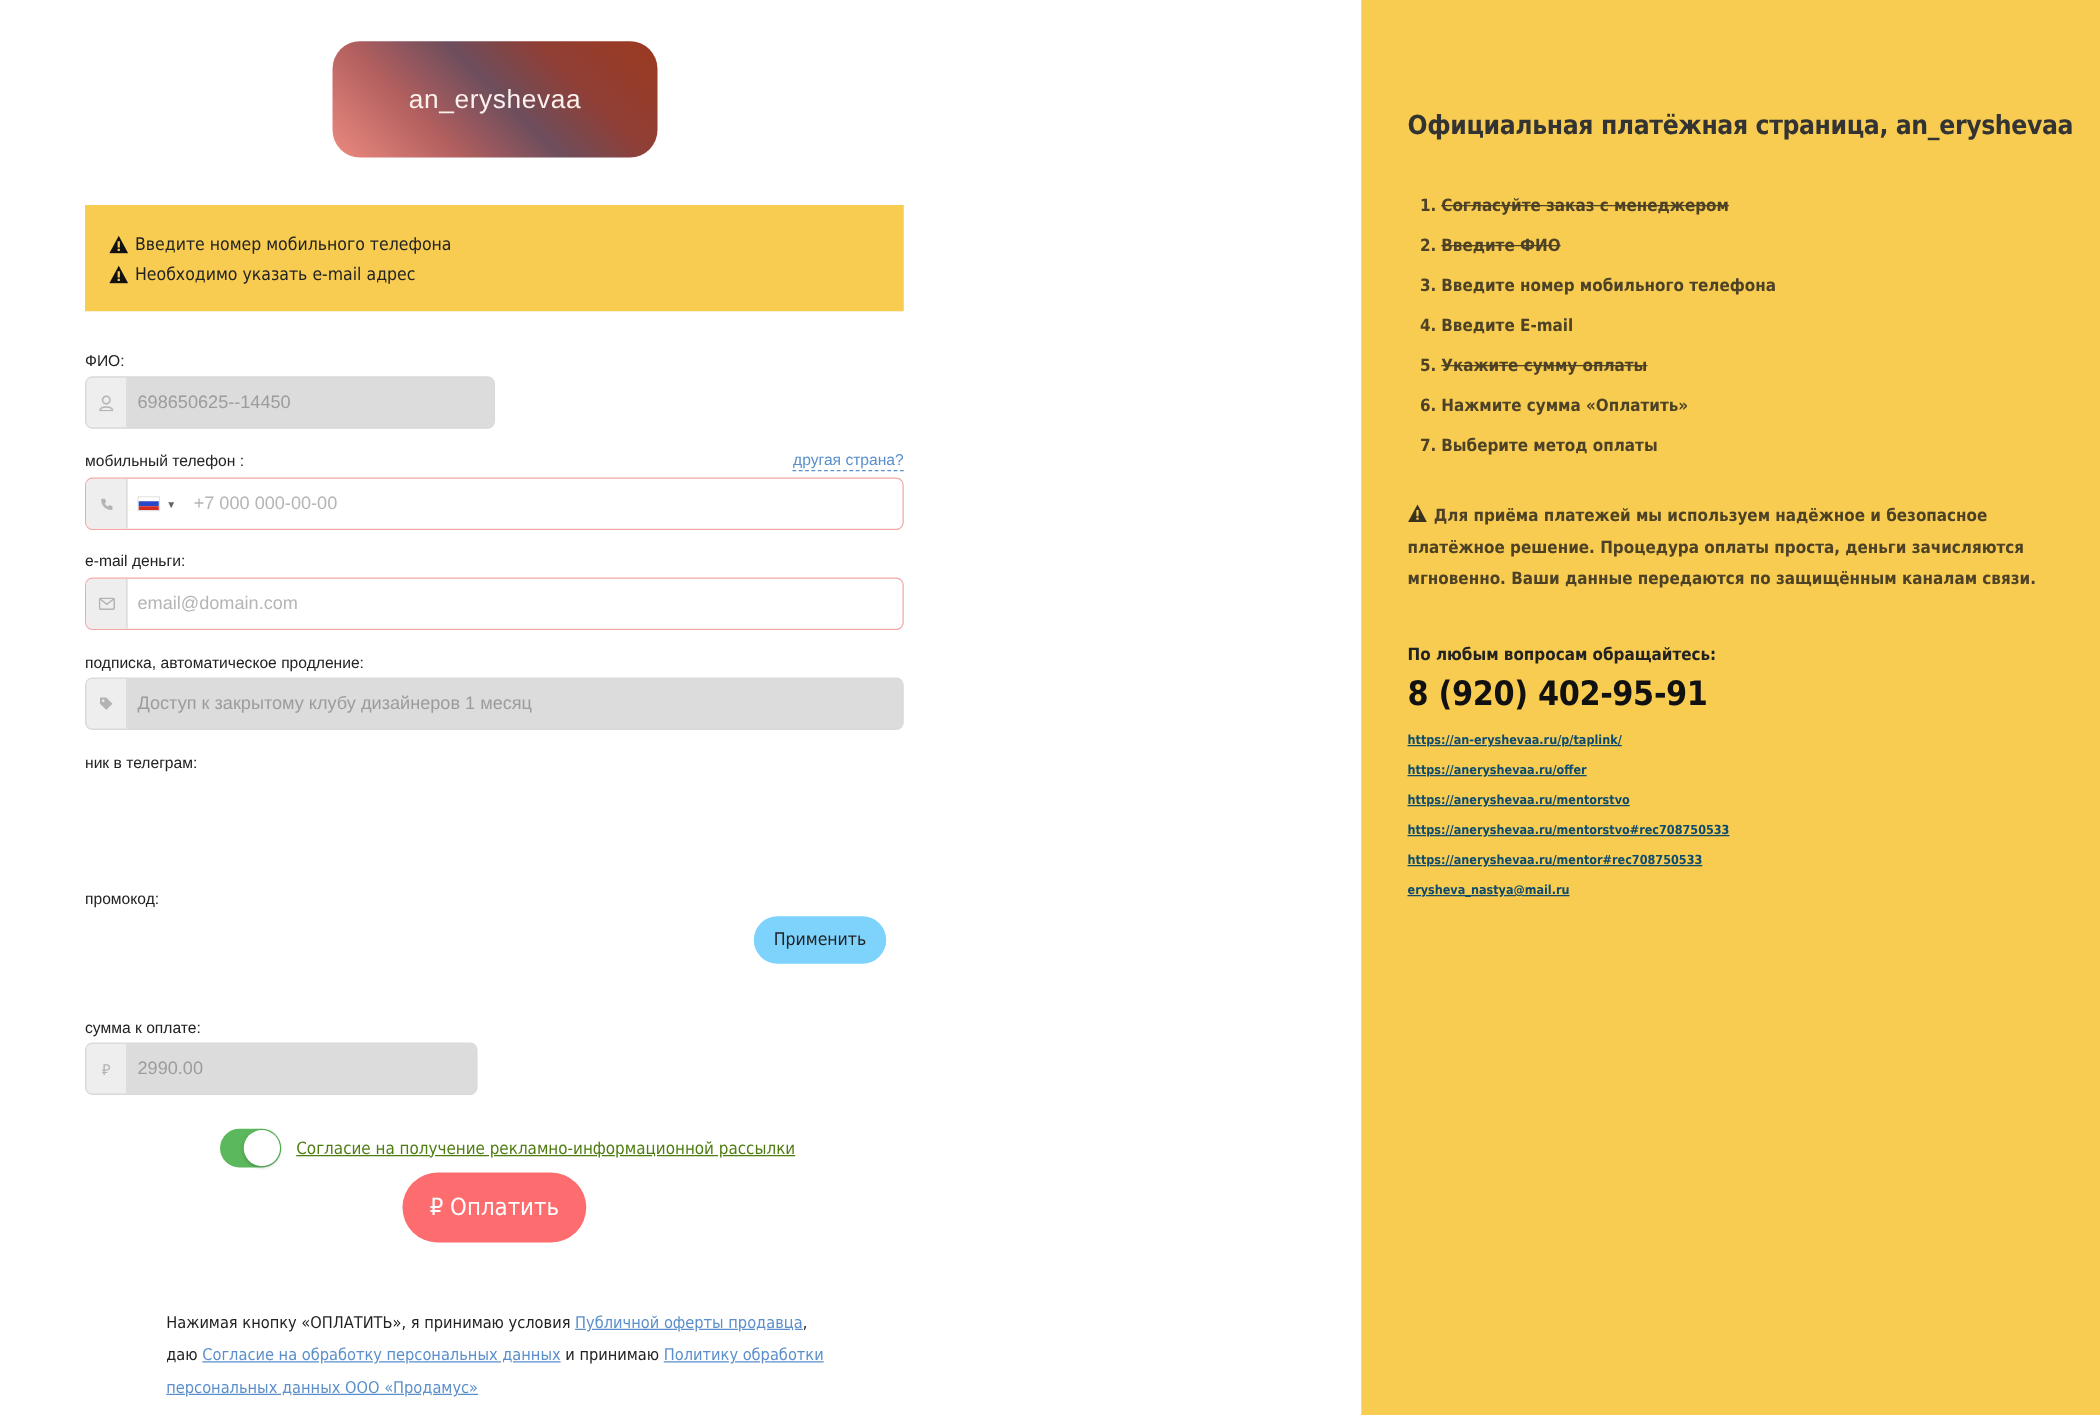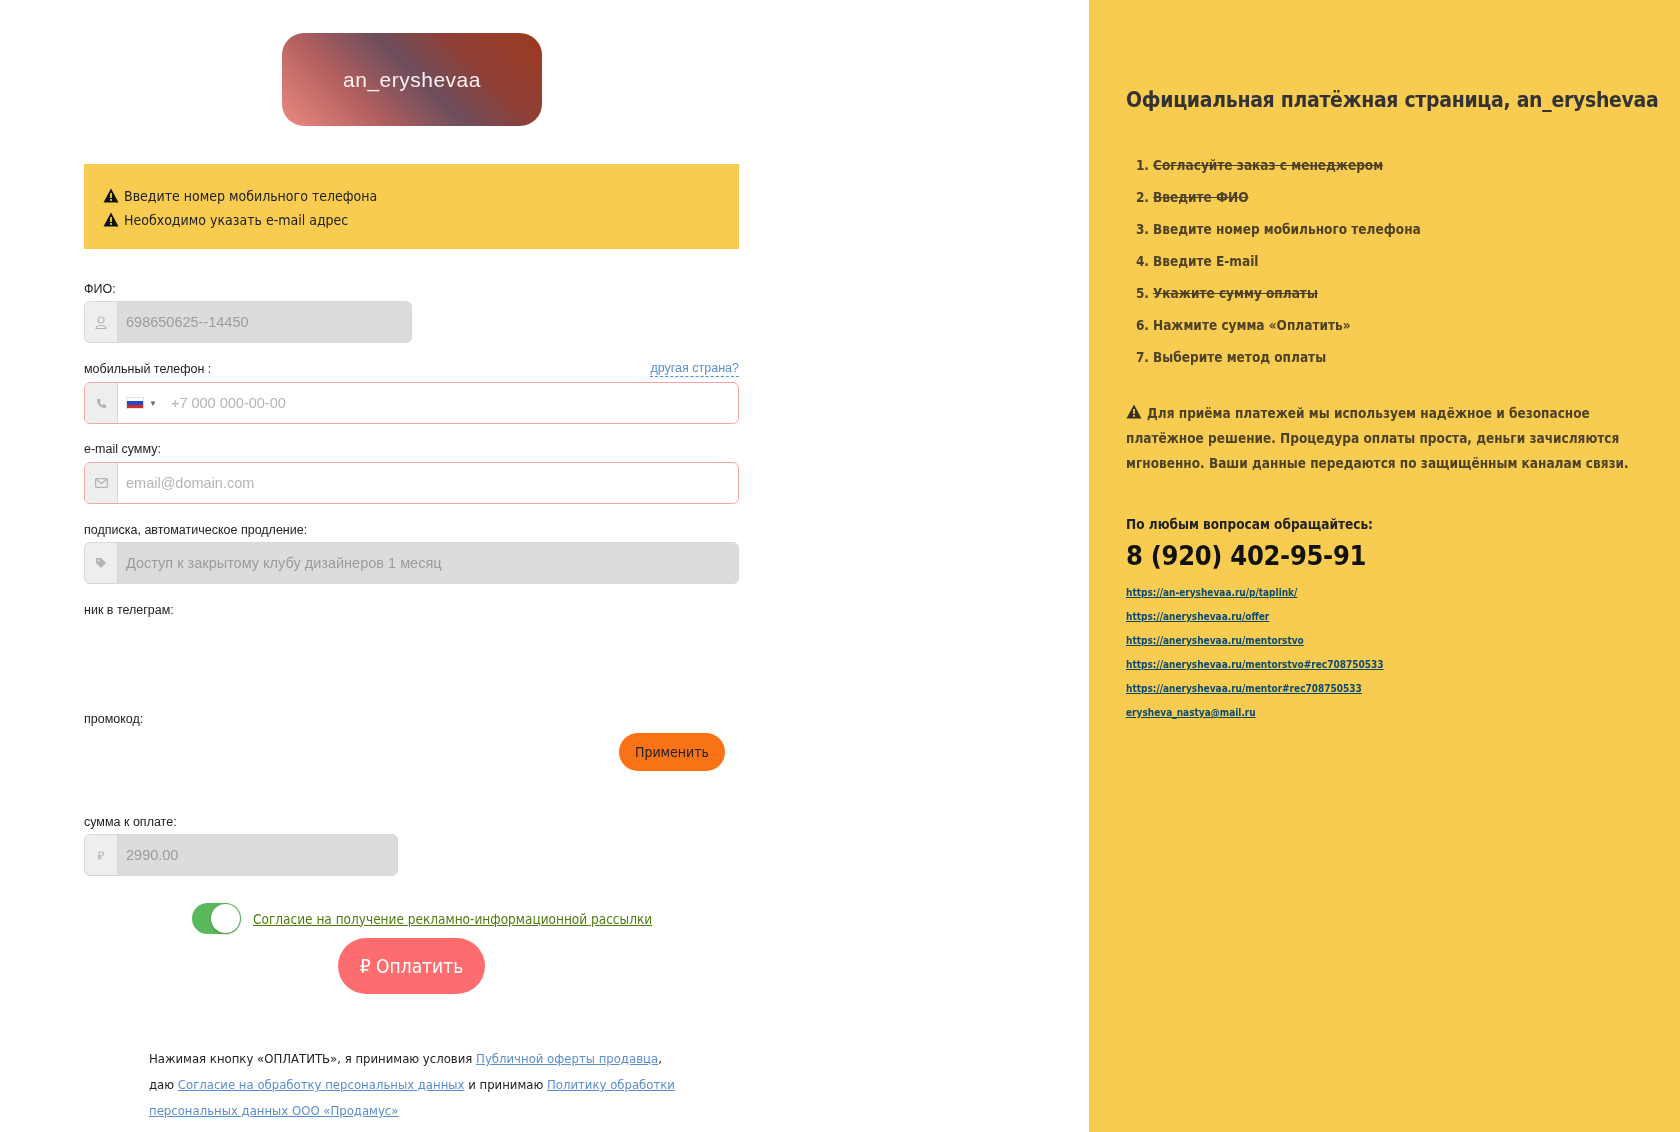"an_eryshevaa" .left { left: 16px -> 0 }
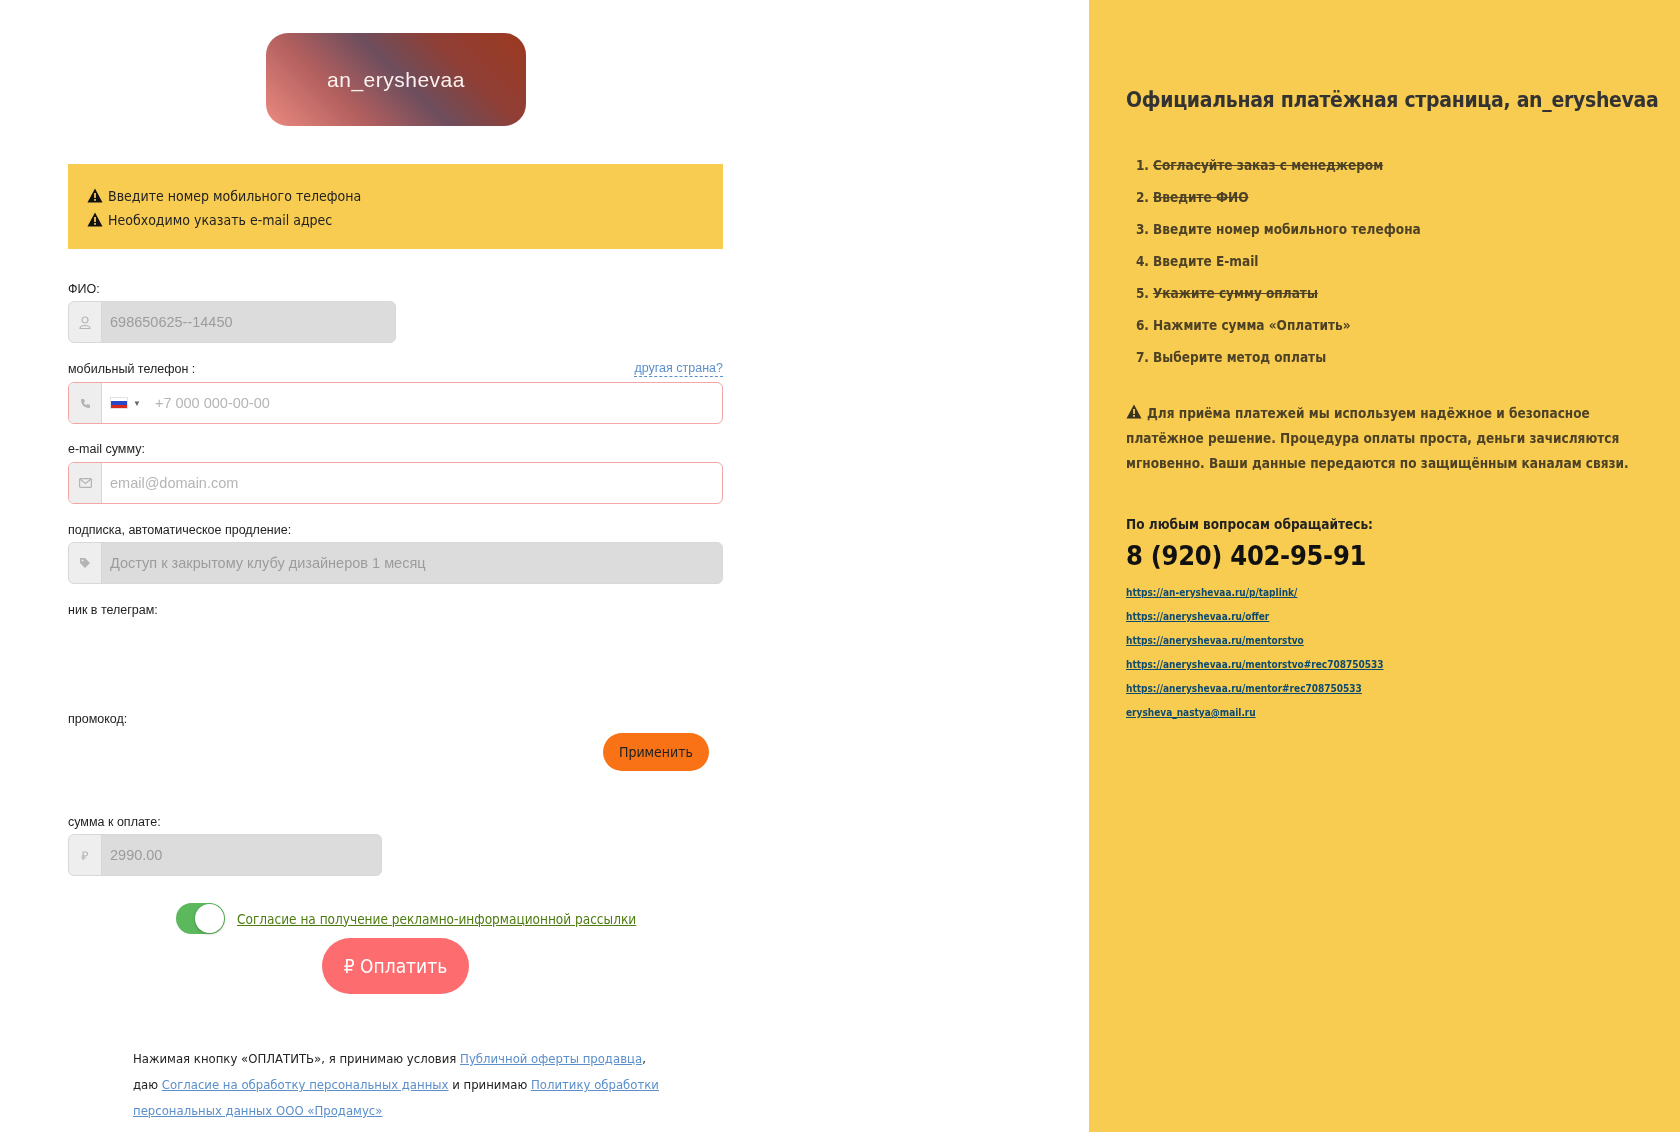"e-mail сумму:" div.label { text: сумму -> деньги }
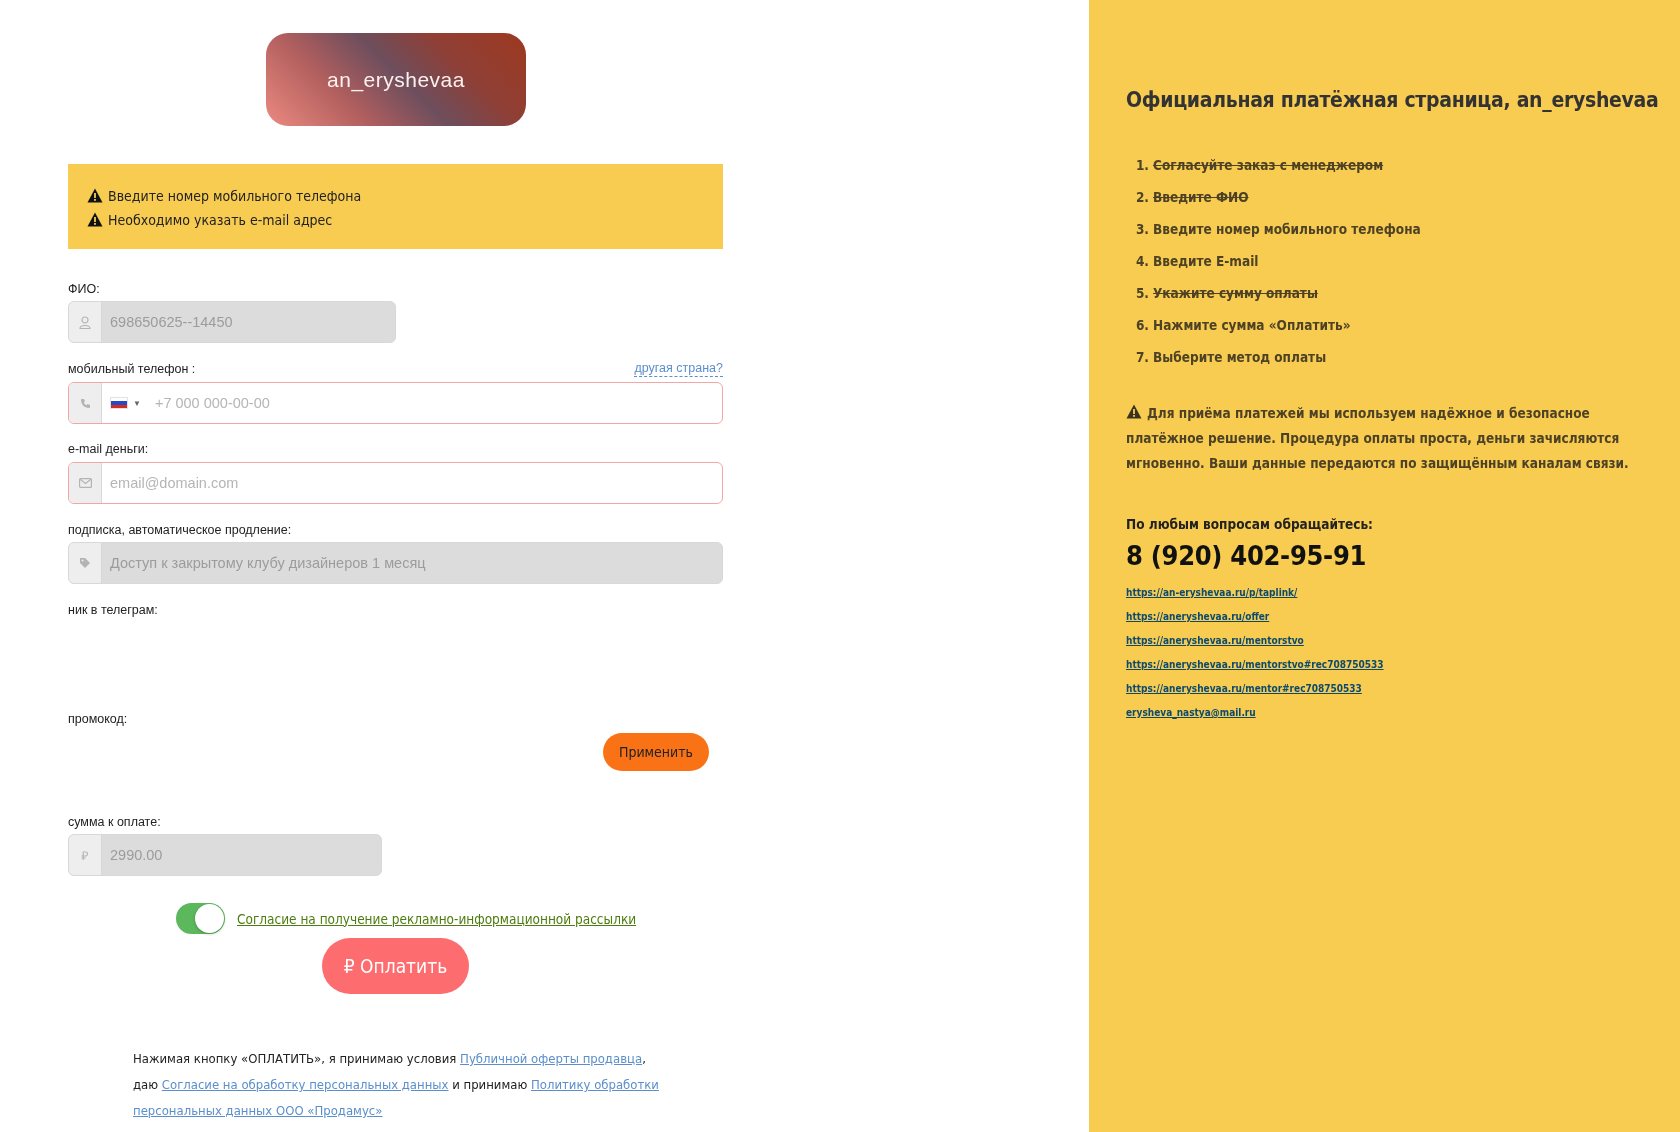"Применить" .apply-btn { background: #f97316 -> #7dd3fc }
